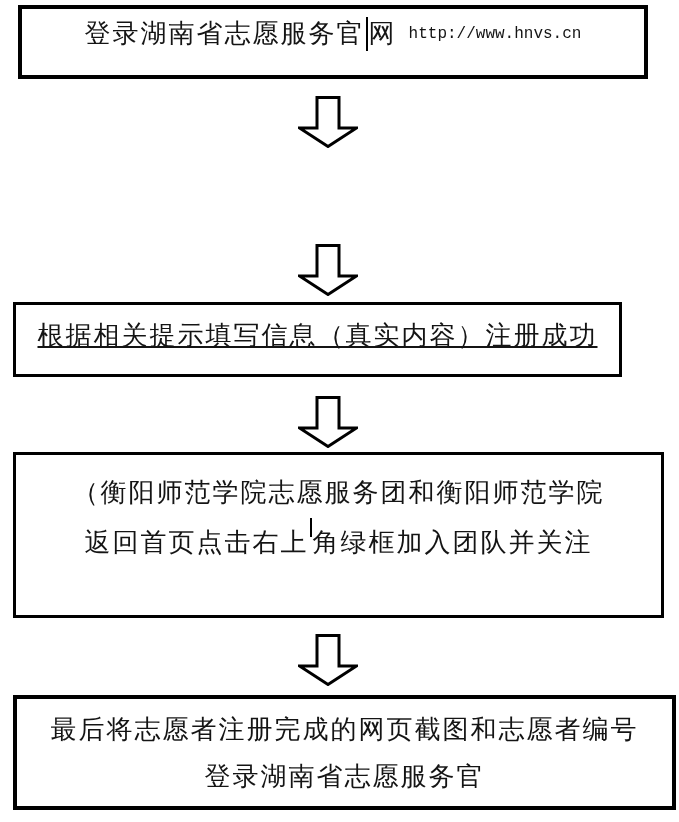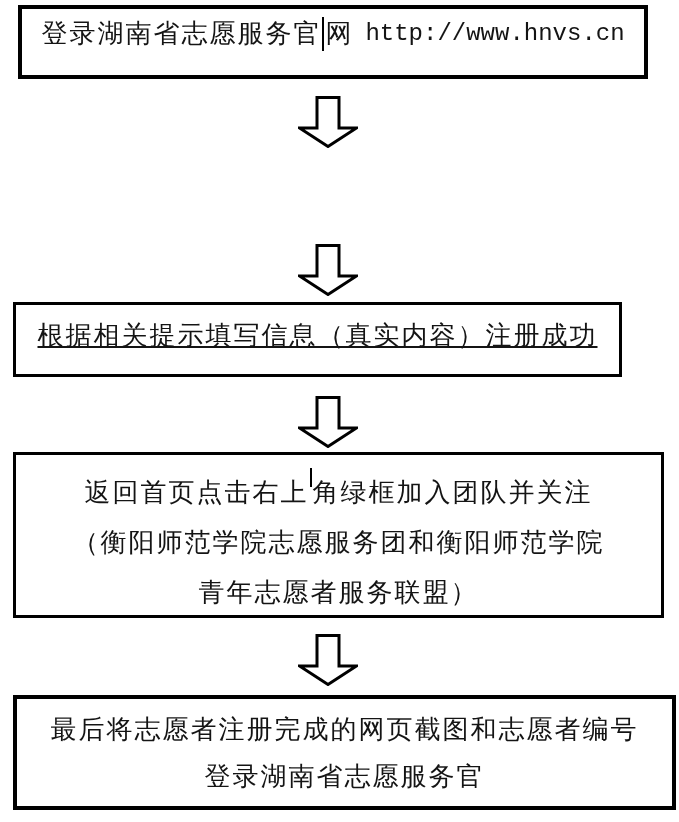"http://www.hnvs.cn" .url-text { font-size: 24px -> 16px }
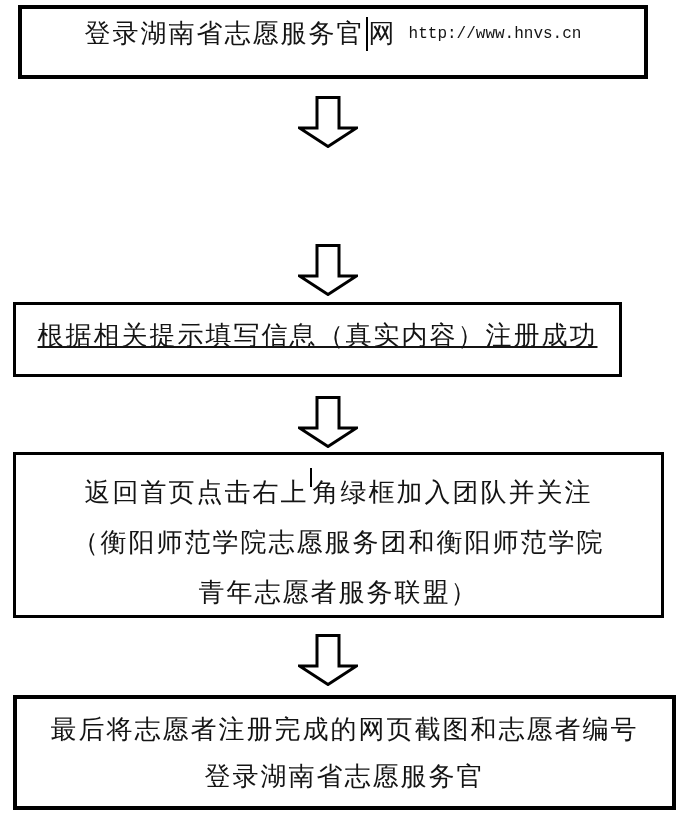"返回首页点击右上 角绿框加入团队并关注" div.line { order: before "（衡阳师范学院志愿服务团和衡阳师范学院" -> after "（衡阳师范学院志愿服务团和衡阳师范学院" }
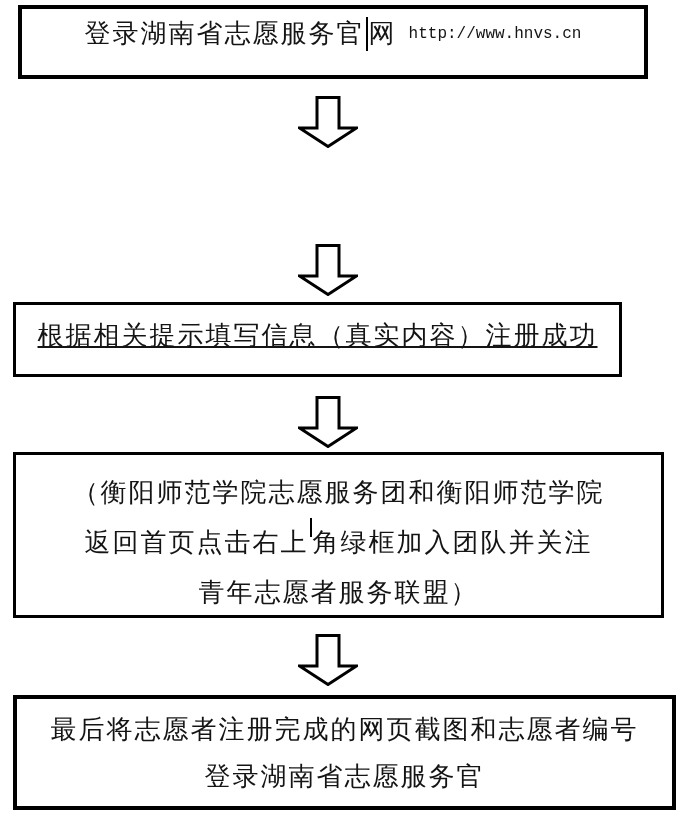"青年志愿者服务联盟）" div.line { html: <div>青年志愿者服务联盟）</div> -> none }
